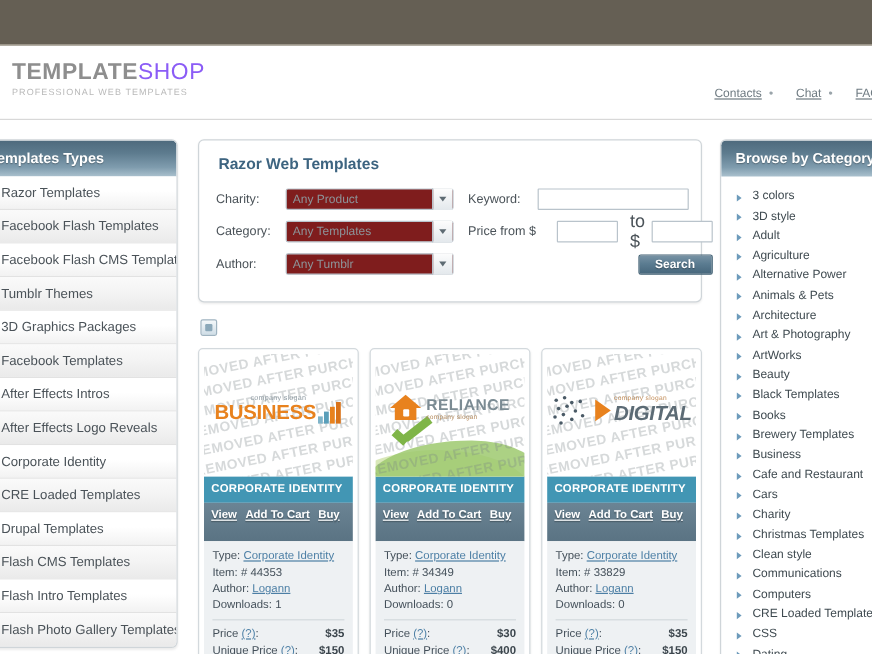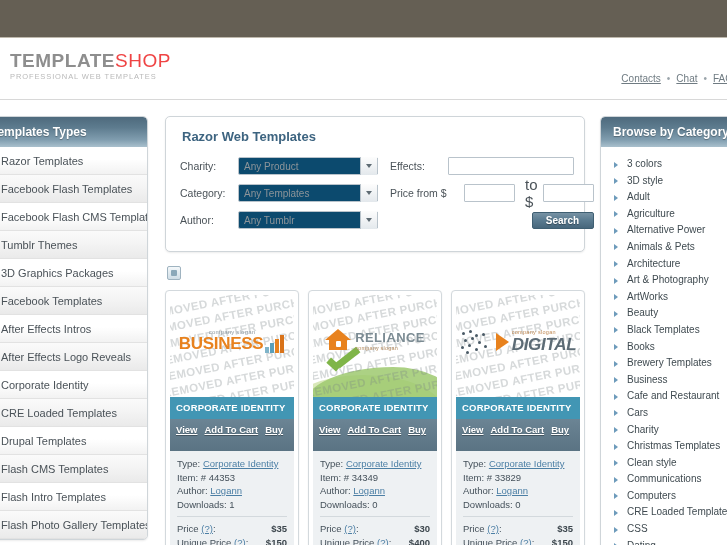"SHOP" .logo-main .sh { color: #ef4444 -> #8b5cf6 }
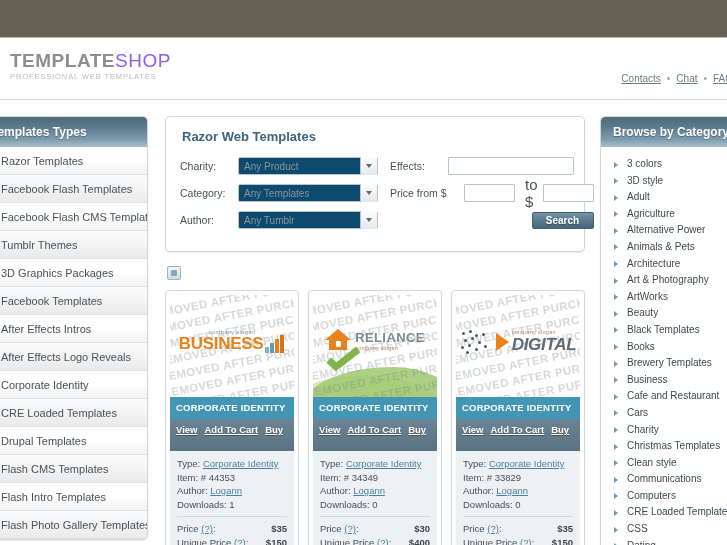"Contacts" .topnav a { margin-left: none -> 13px }
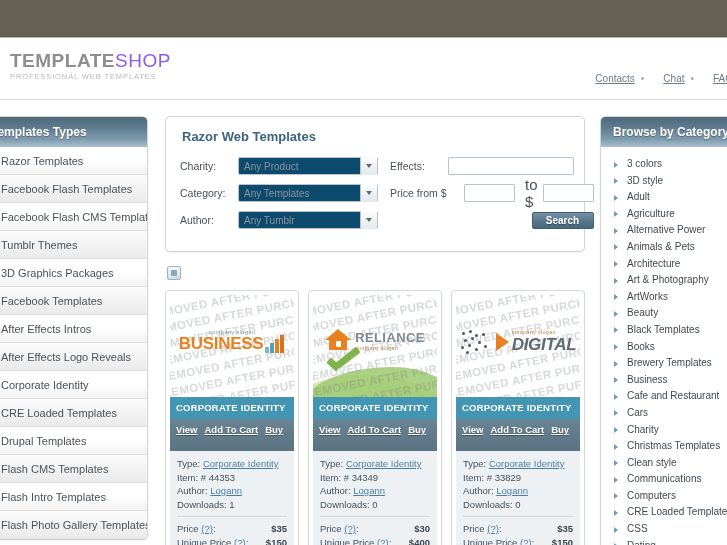"Any Product" .fselect { background: #0c4a6e -> #7f1d1d }
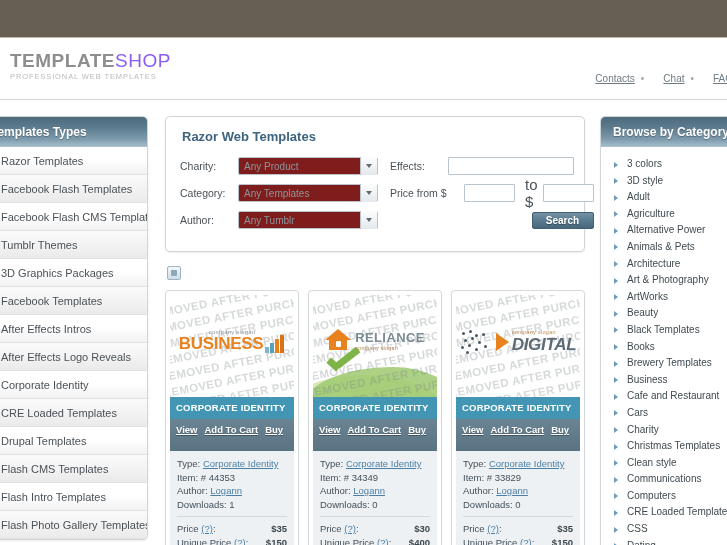"Effects:" span.flabel { text: Effects -> Keyword }
